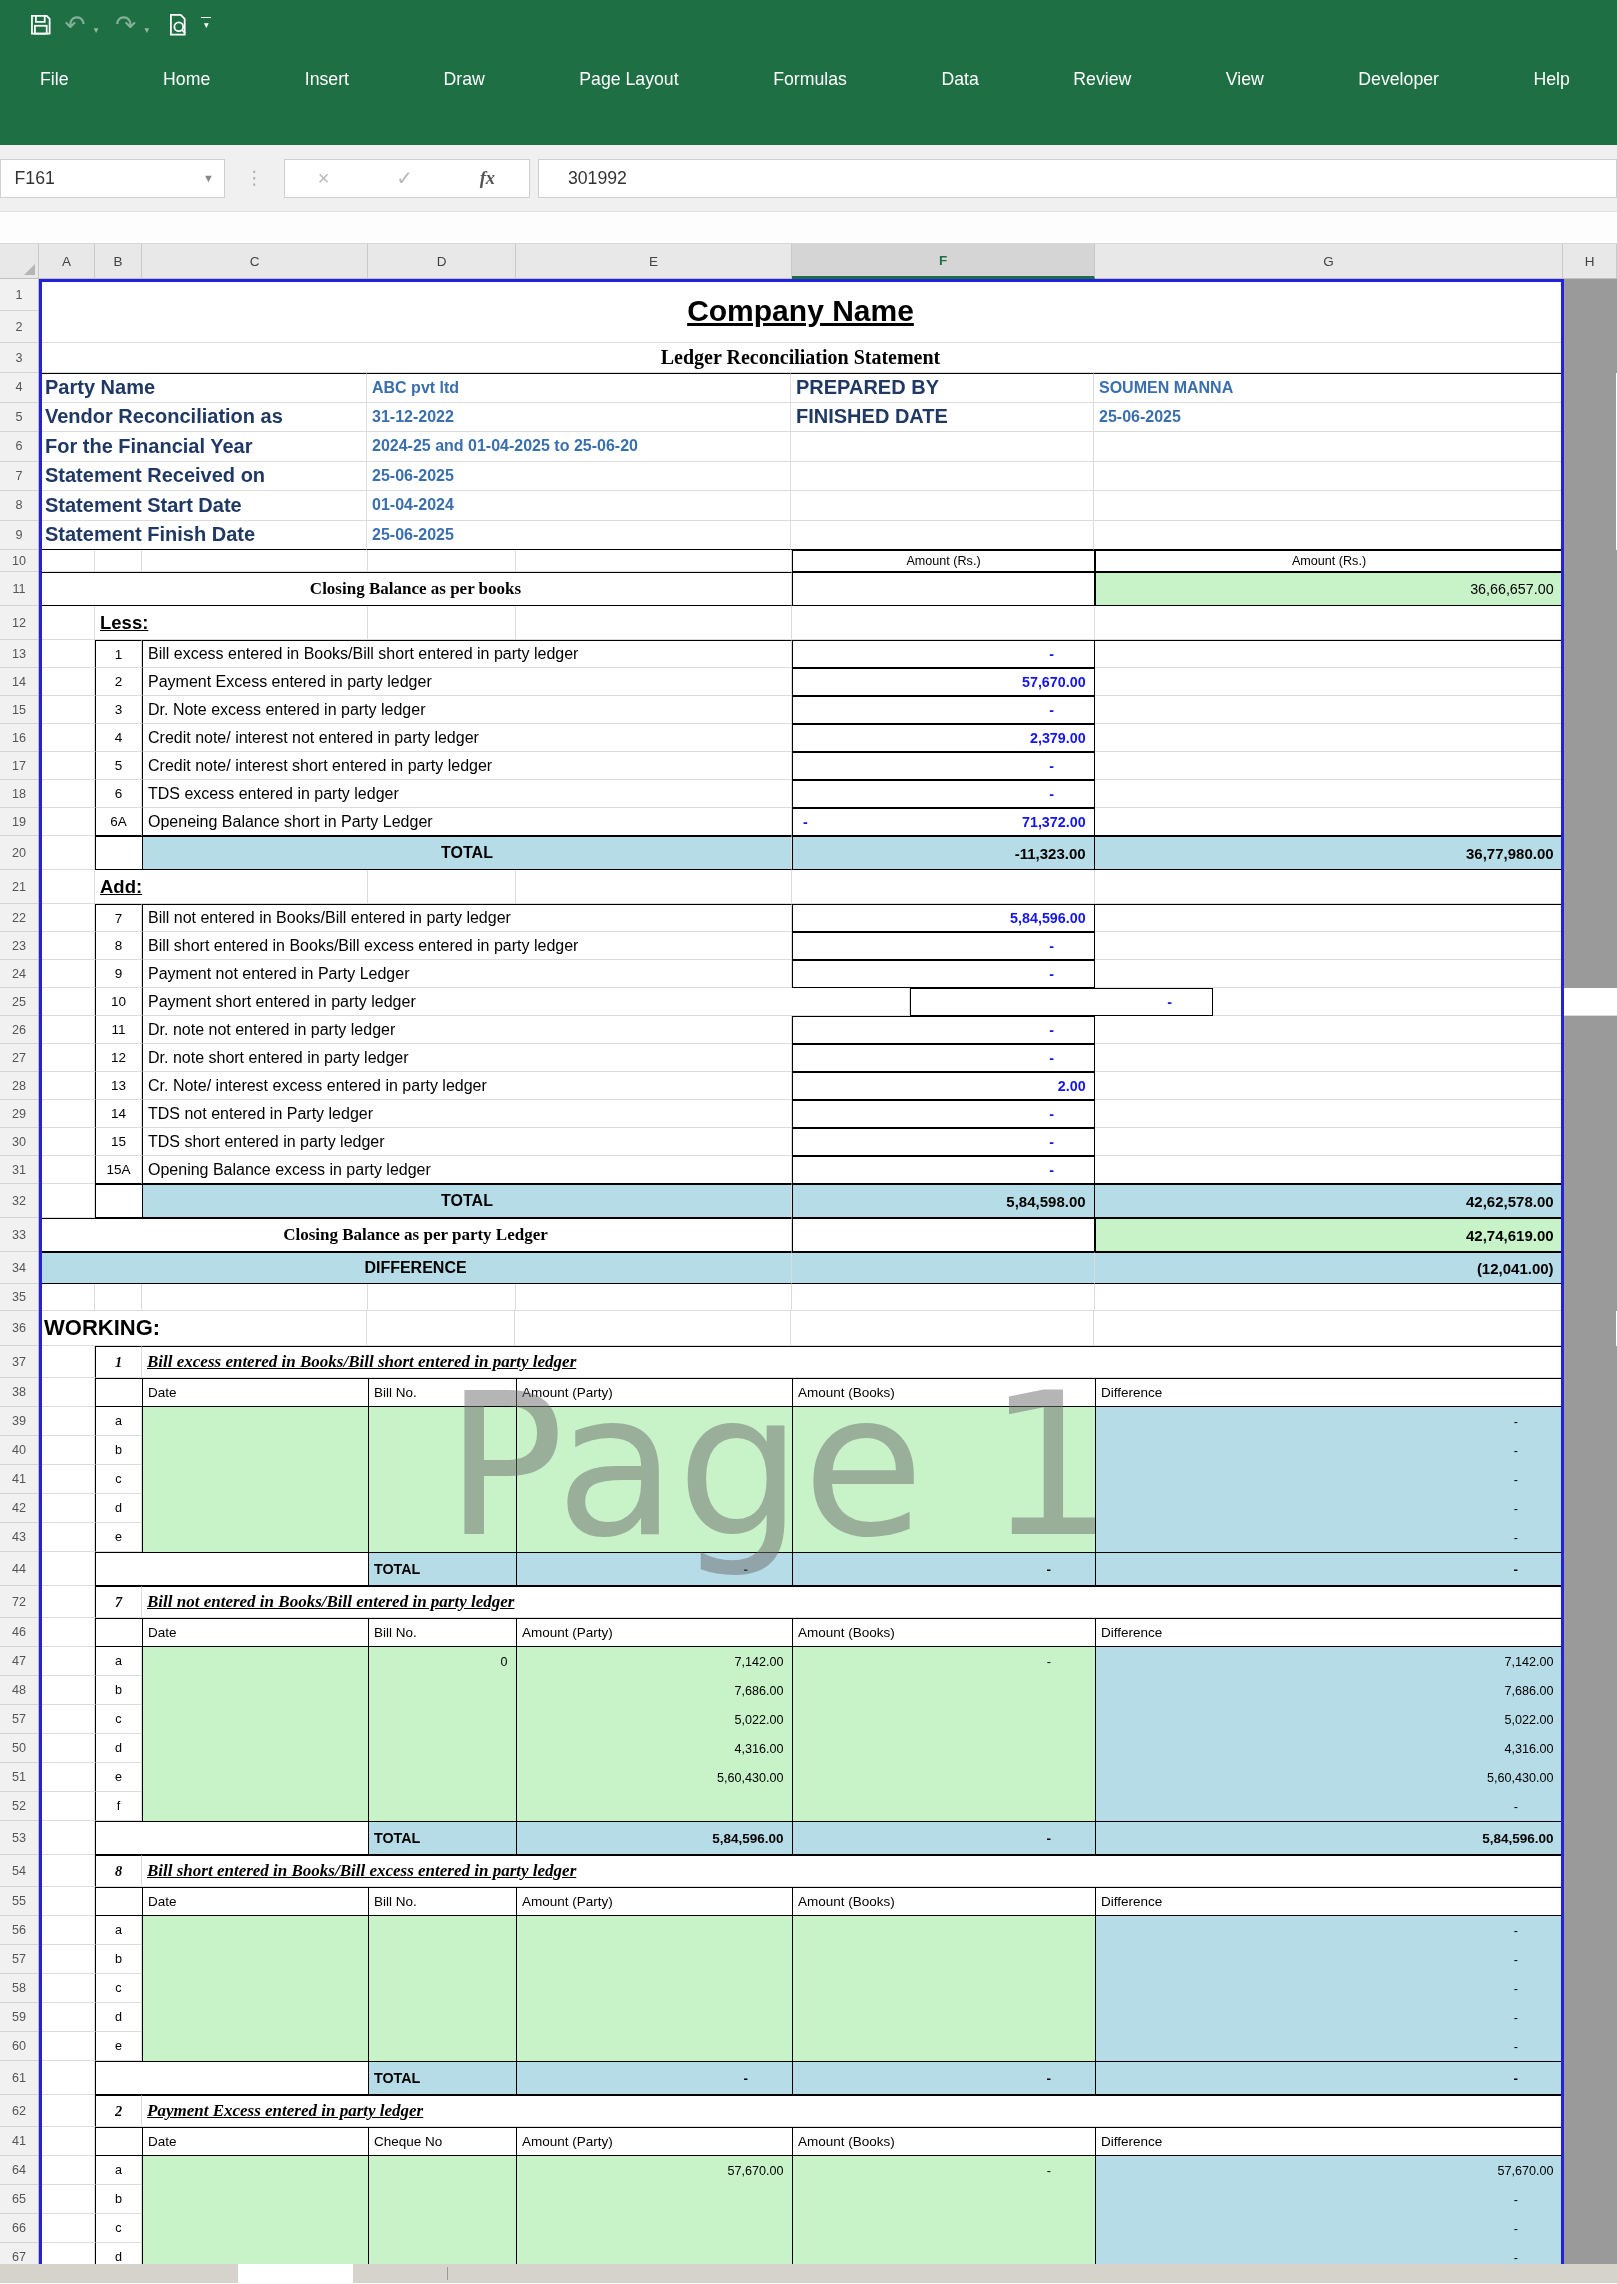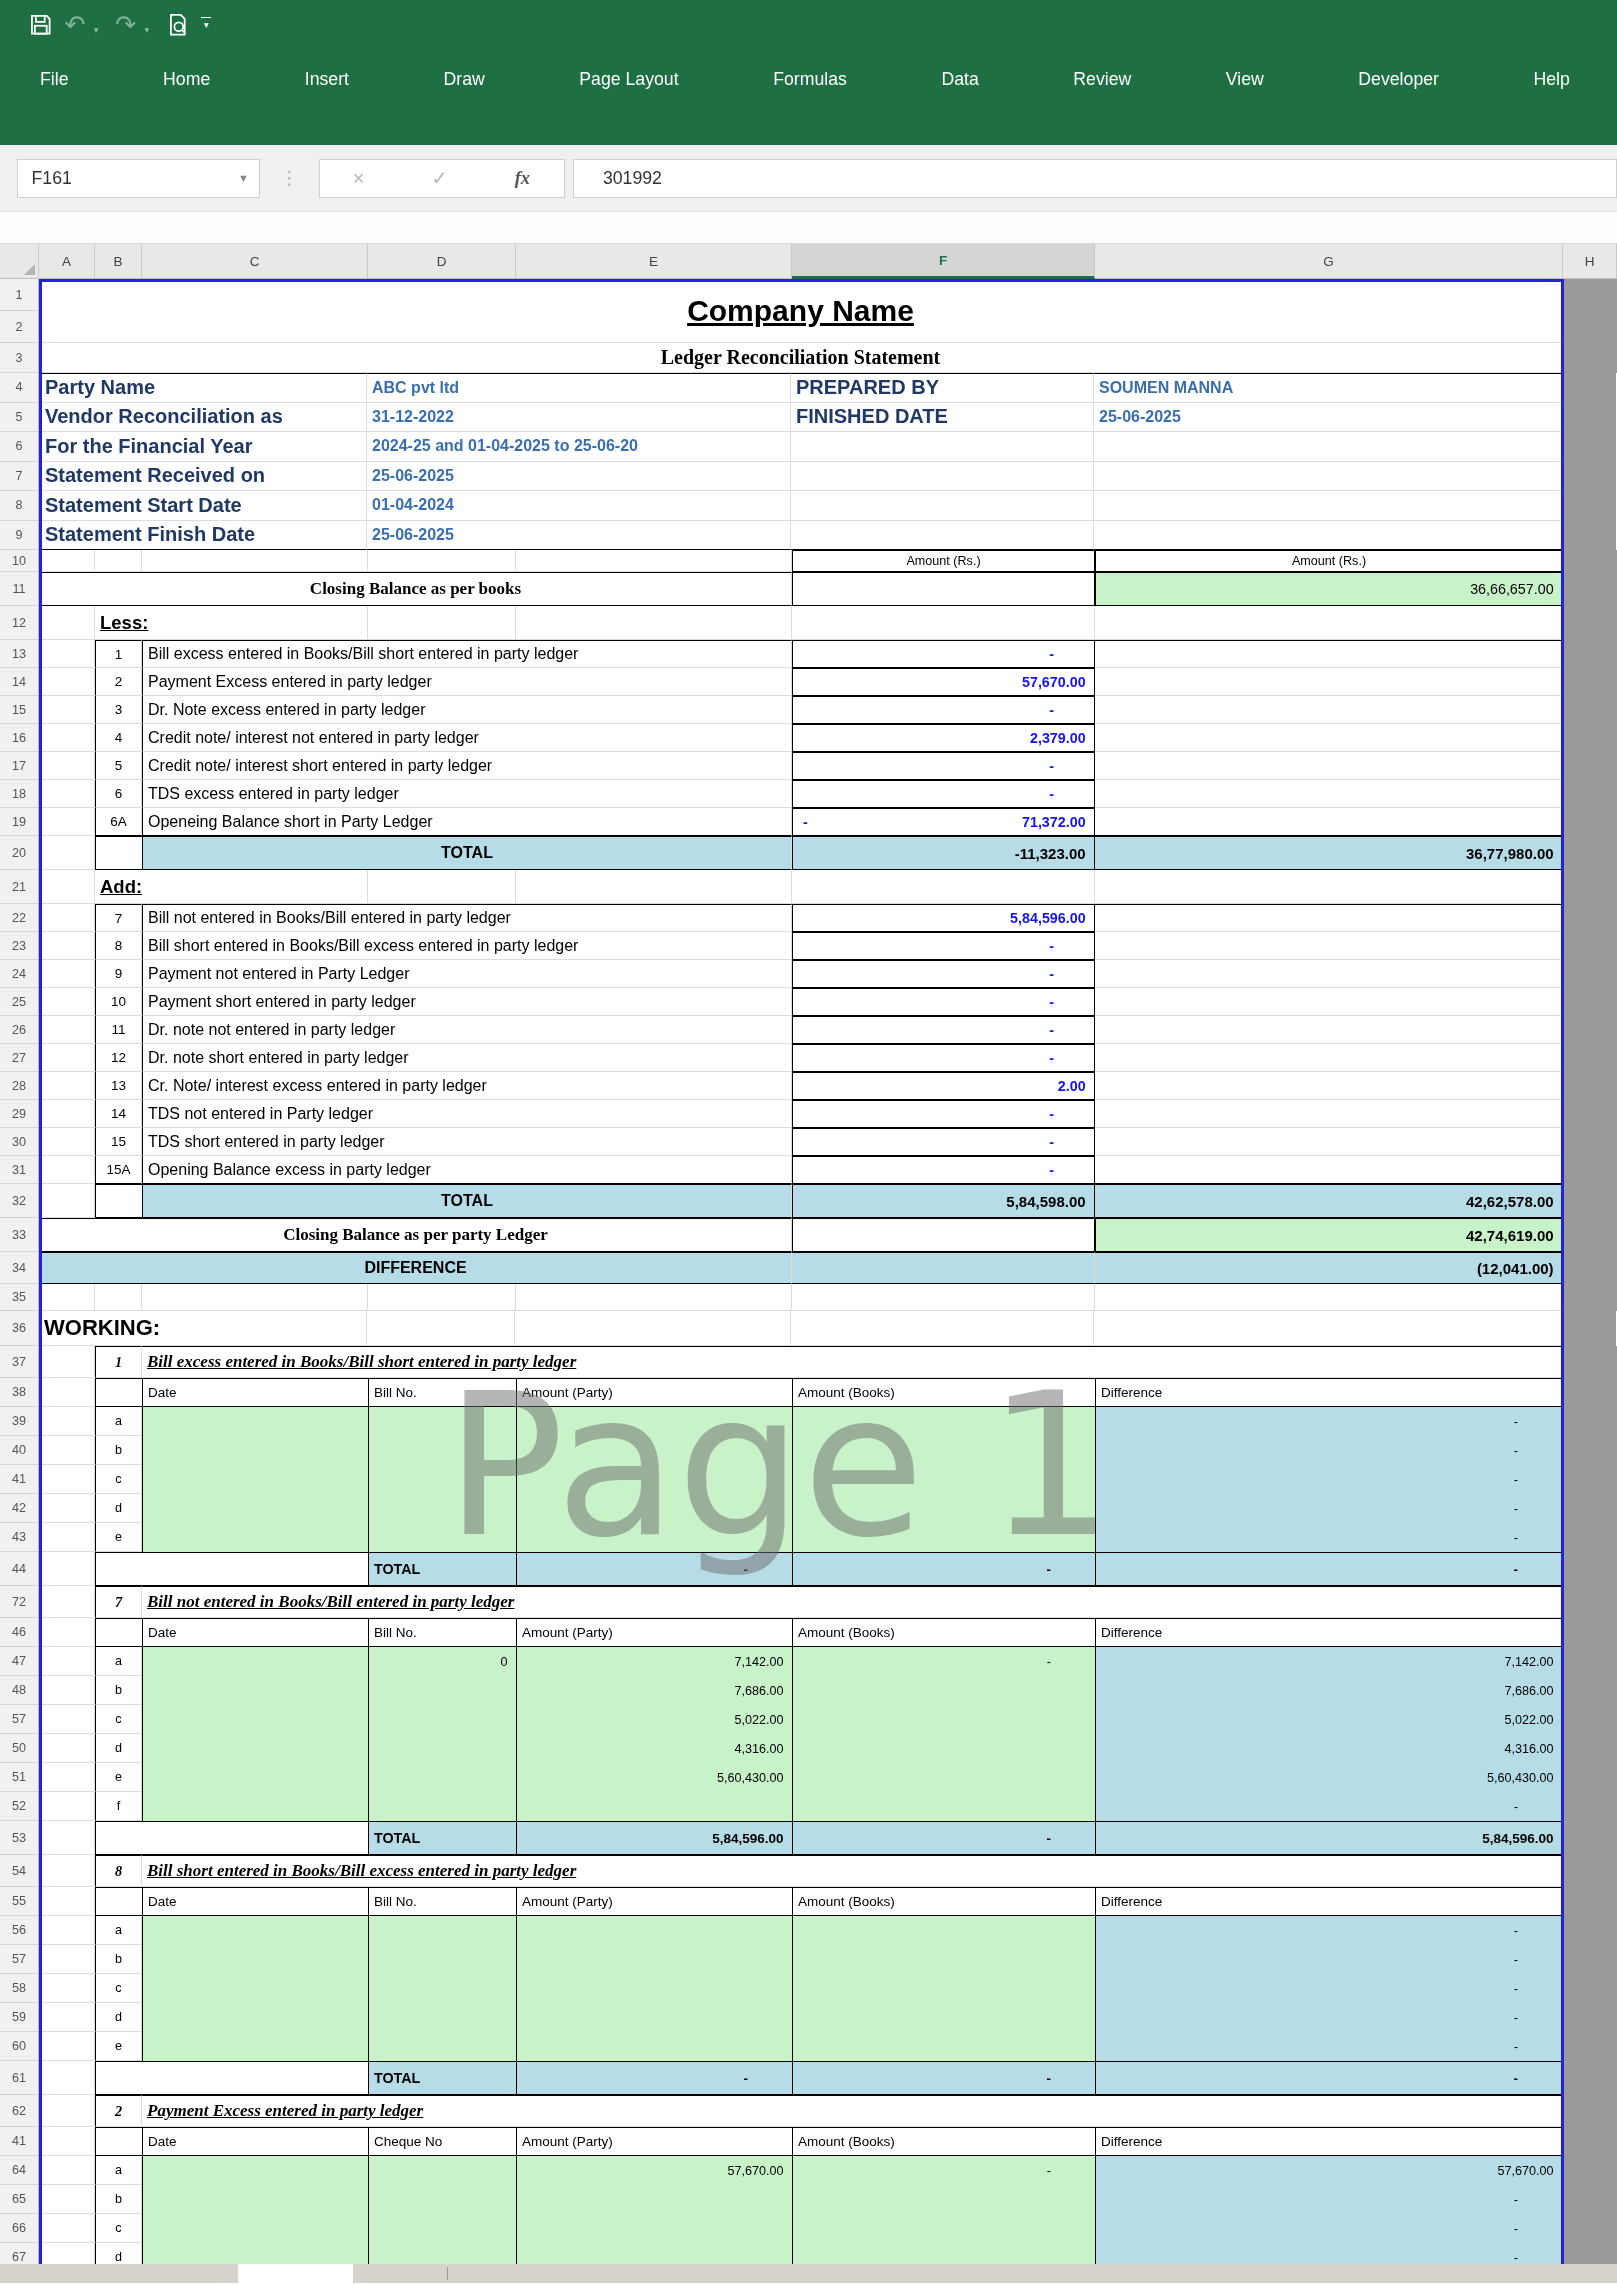"F161" .namebox { margin-left: 17px -> none; width: 243px -> 225px }
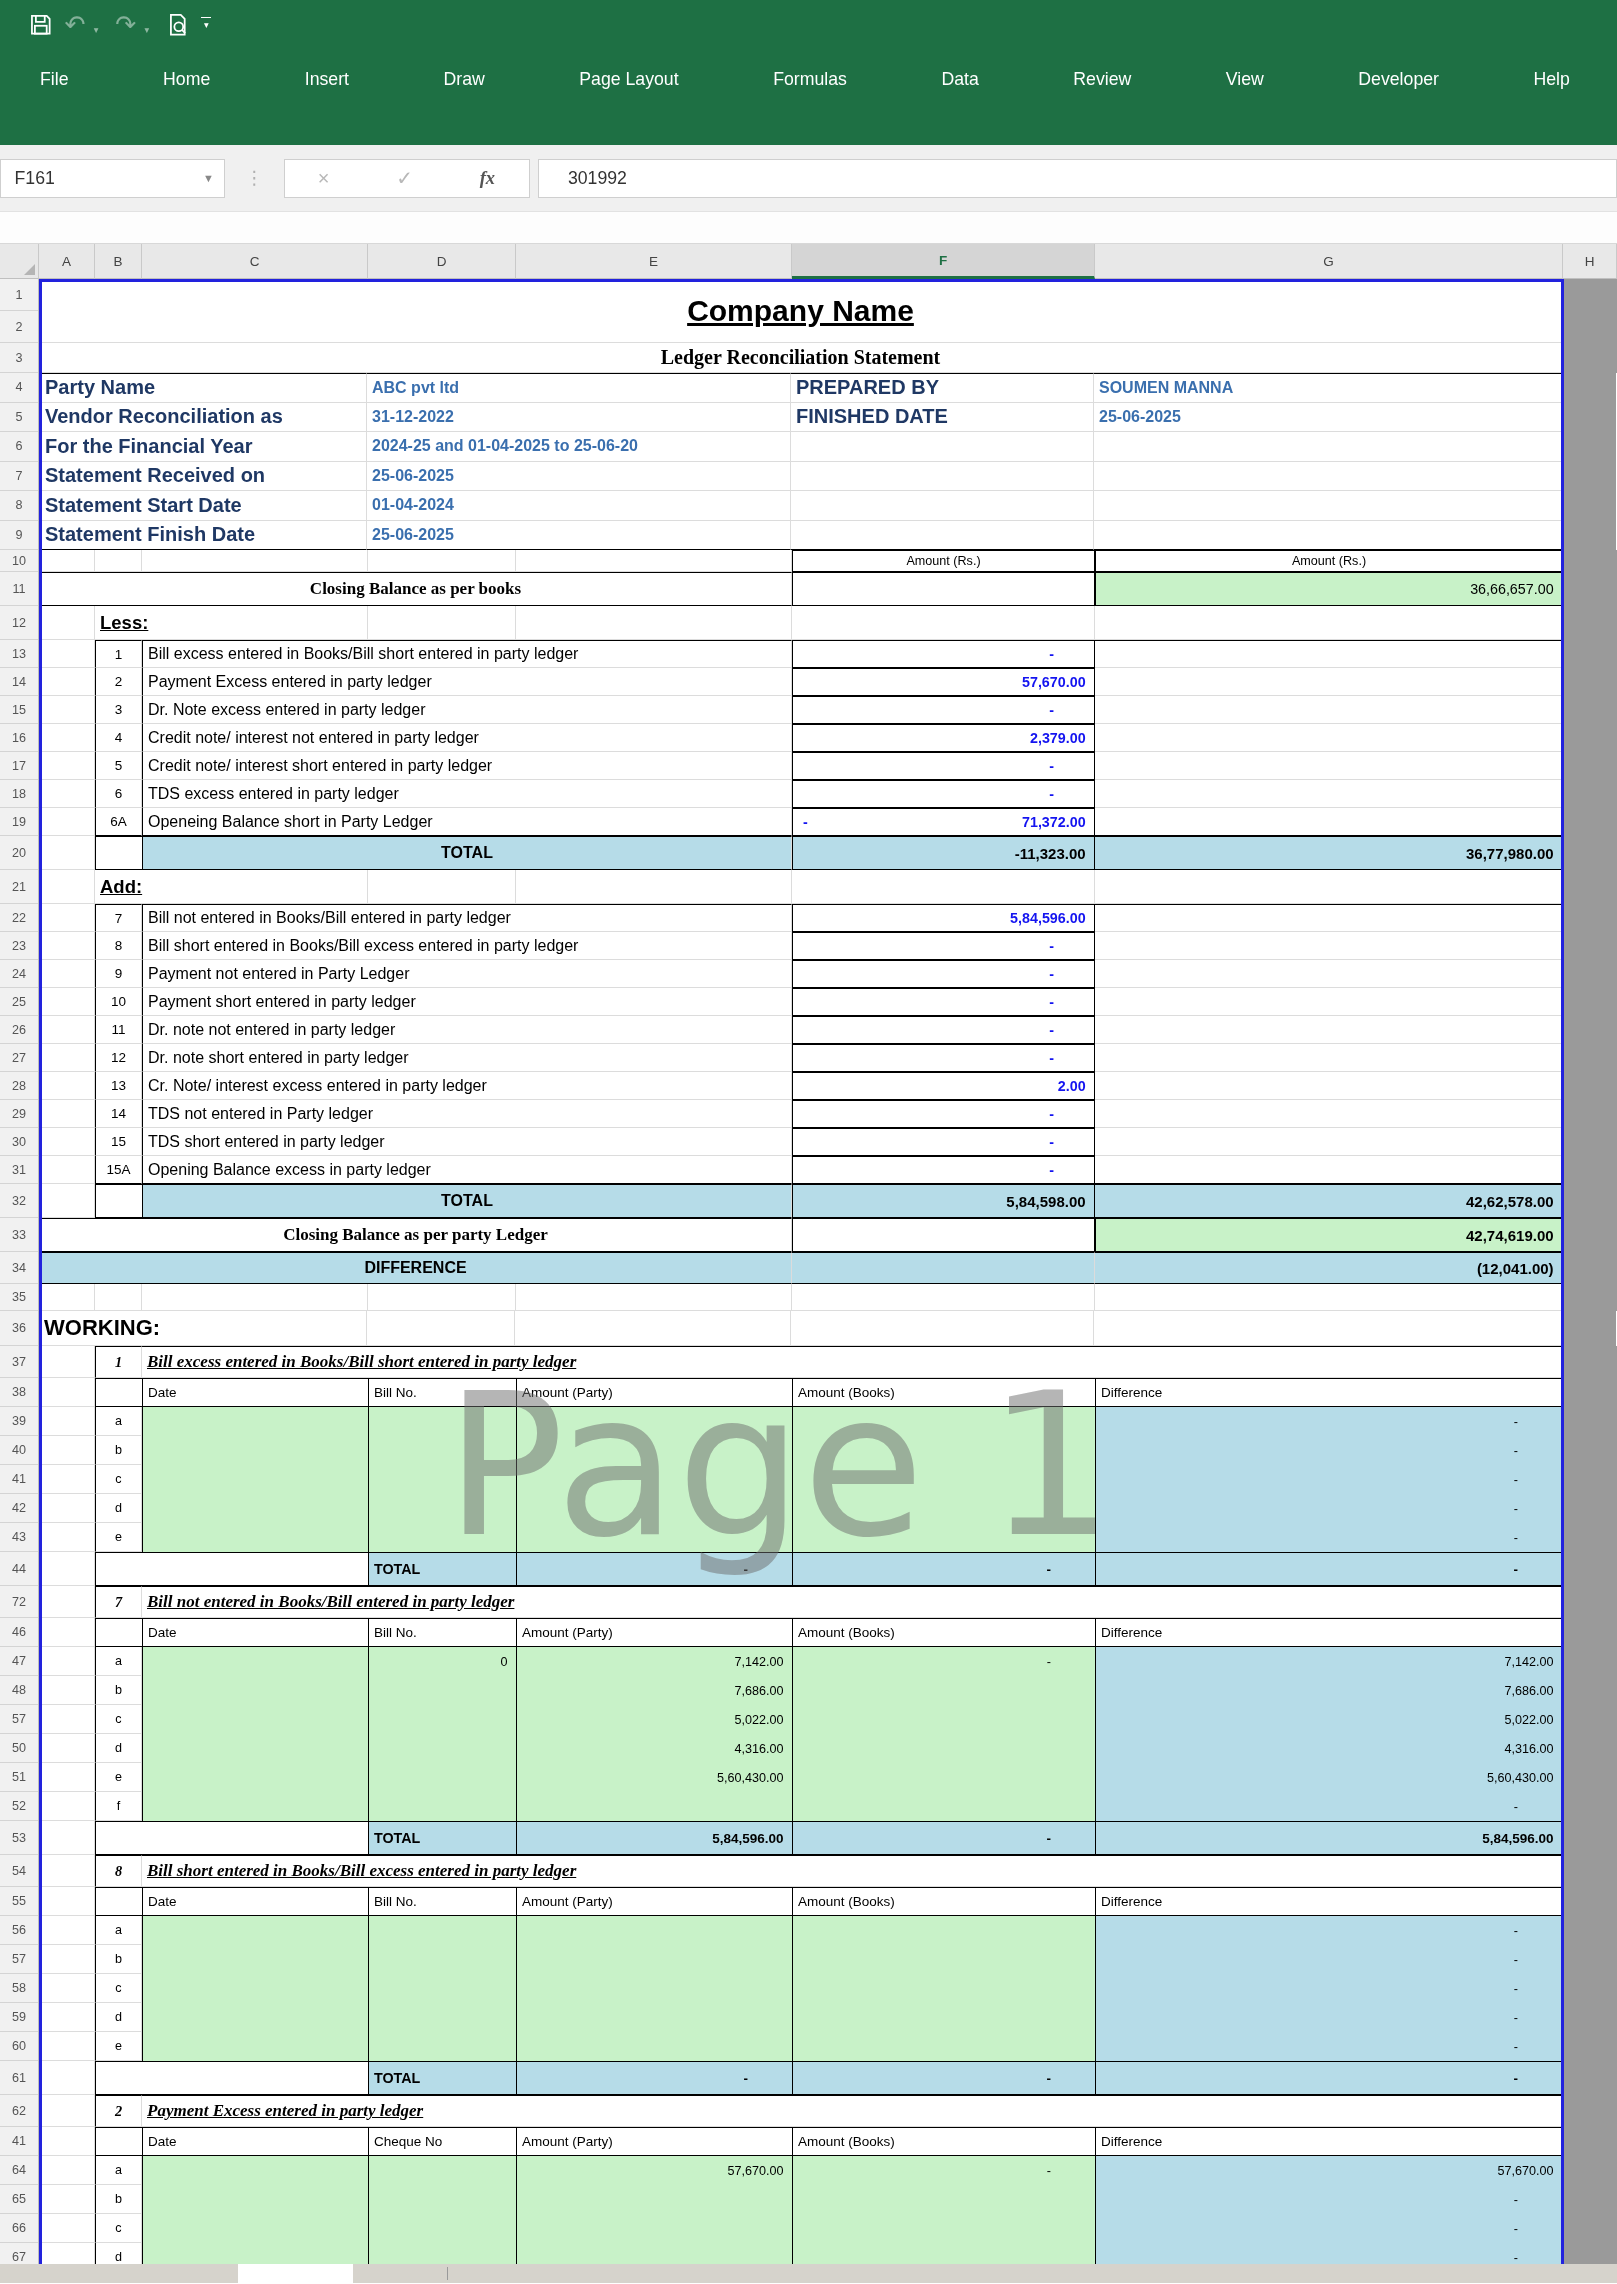"Payment short entered in party" div.c { width: 650px -> 768px }
